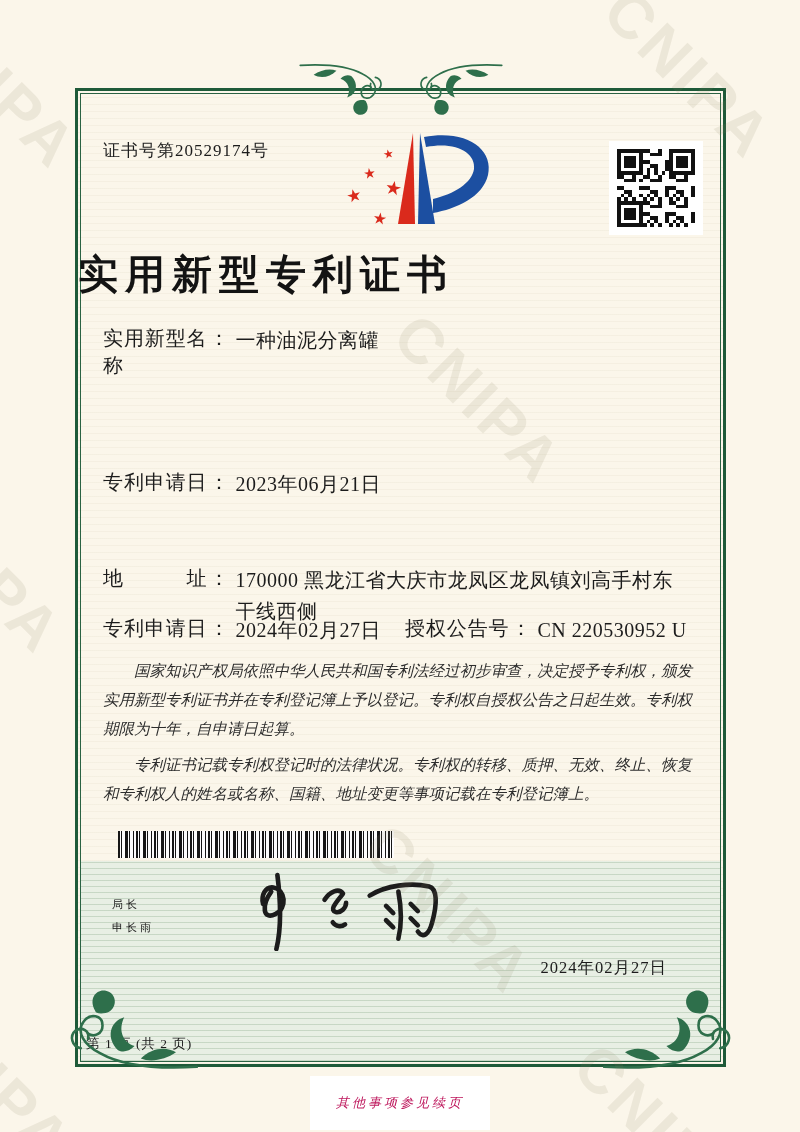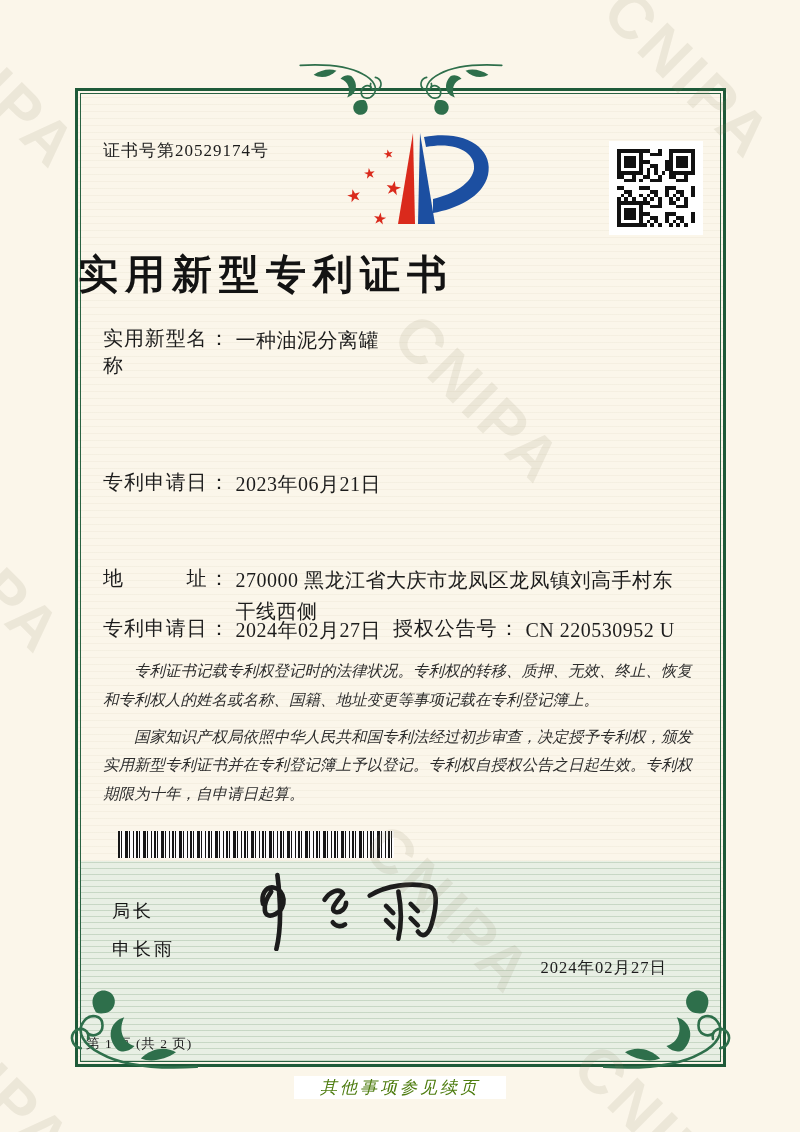"270000 黑龙江省大庆市龙凤区龙凤镇刘高手村东干线西侧" span.fvalue { text: 270000 -> 170000 }
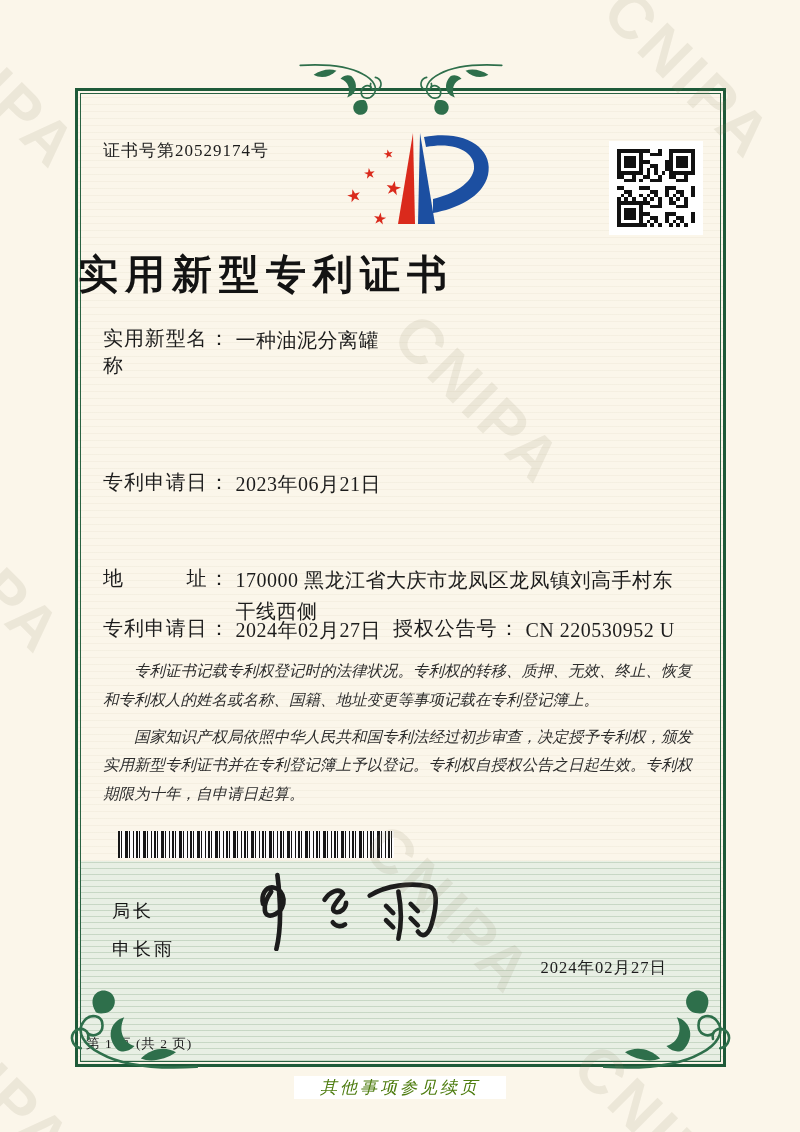"授权公告号： CN 220530952 U" .grant-pair2 { left: 290px -> 302px }
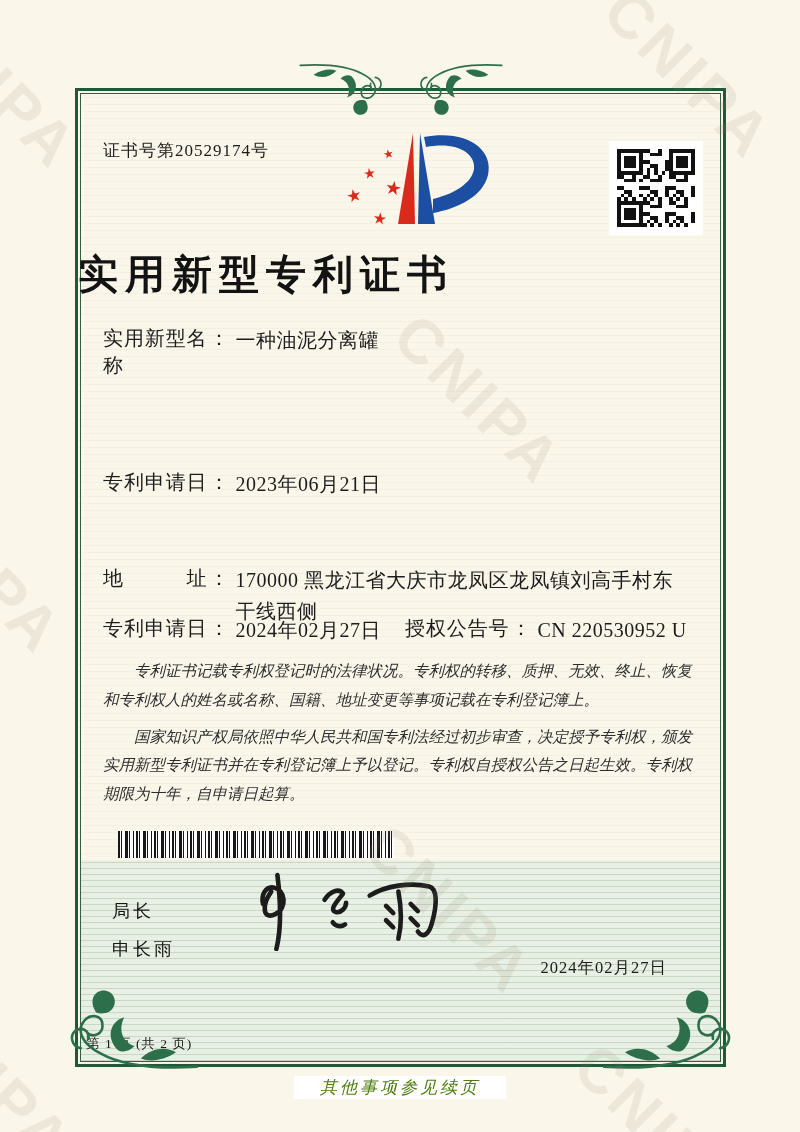"专利证书记载专利权登记时的法律状况。专利权的转移、质押、无效、终止、恢复和专利权" p { order: before "国家知识产权局依照中华人民共和国专利法经过初步审查，决定授予专利权，颁发实用新型" -> after "国家知识产权局依照中华人民共和国专利法经过初步审查，决定授予专利权，颁发实用新型" }
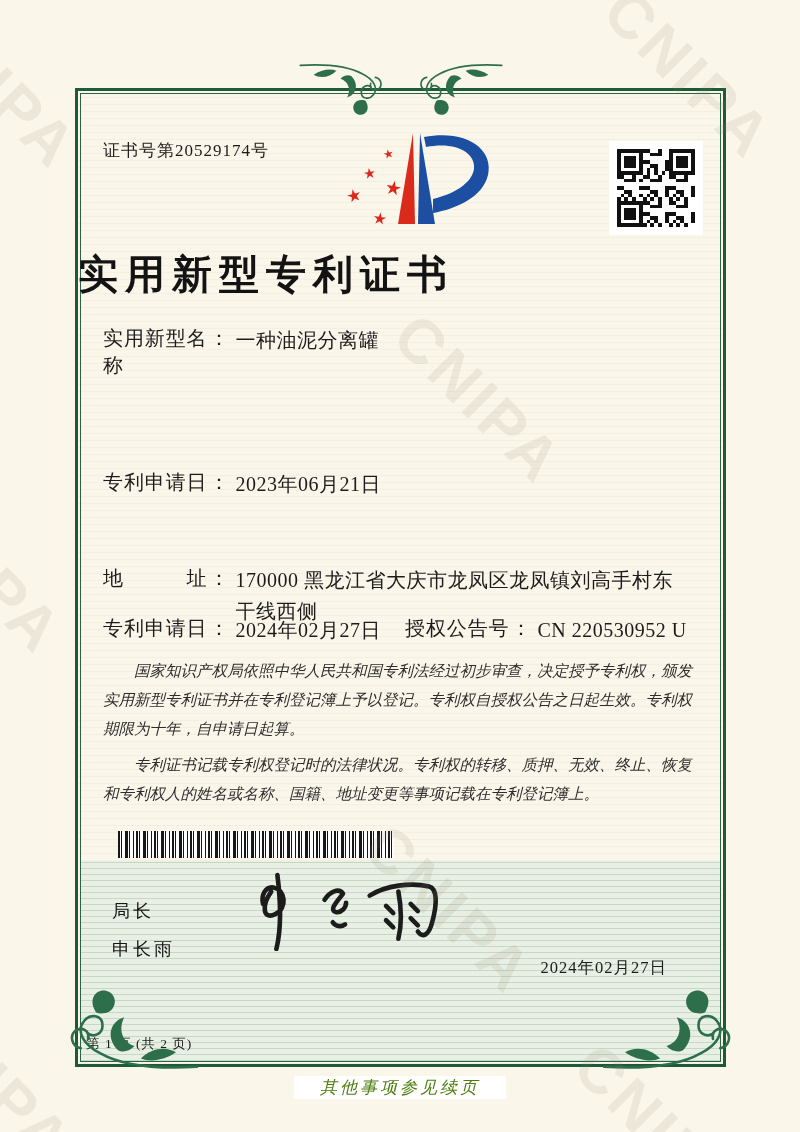"局长" .signer { font-size: 18px -> 11px }
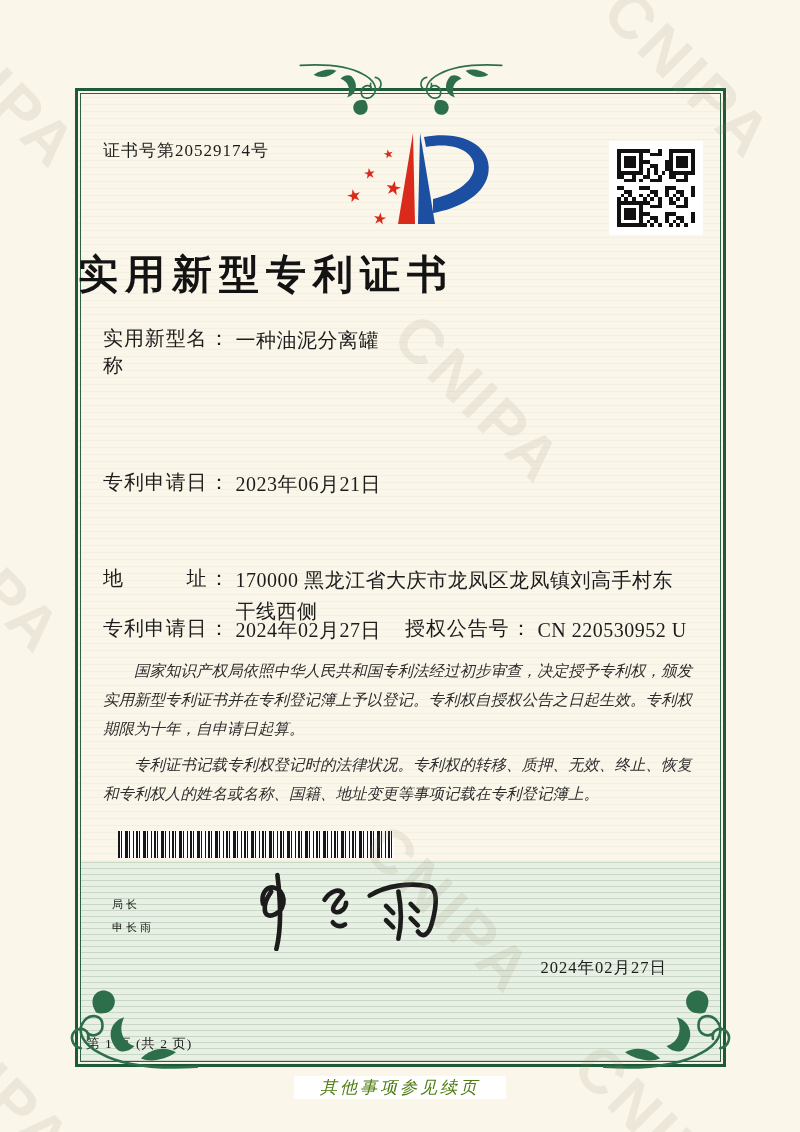"其他事项参见续页" .cont-note { color: #4d7c0f -> #be185d; font-size: 17px -> 13px; padding: 0 26px -> 18px 26px }
